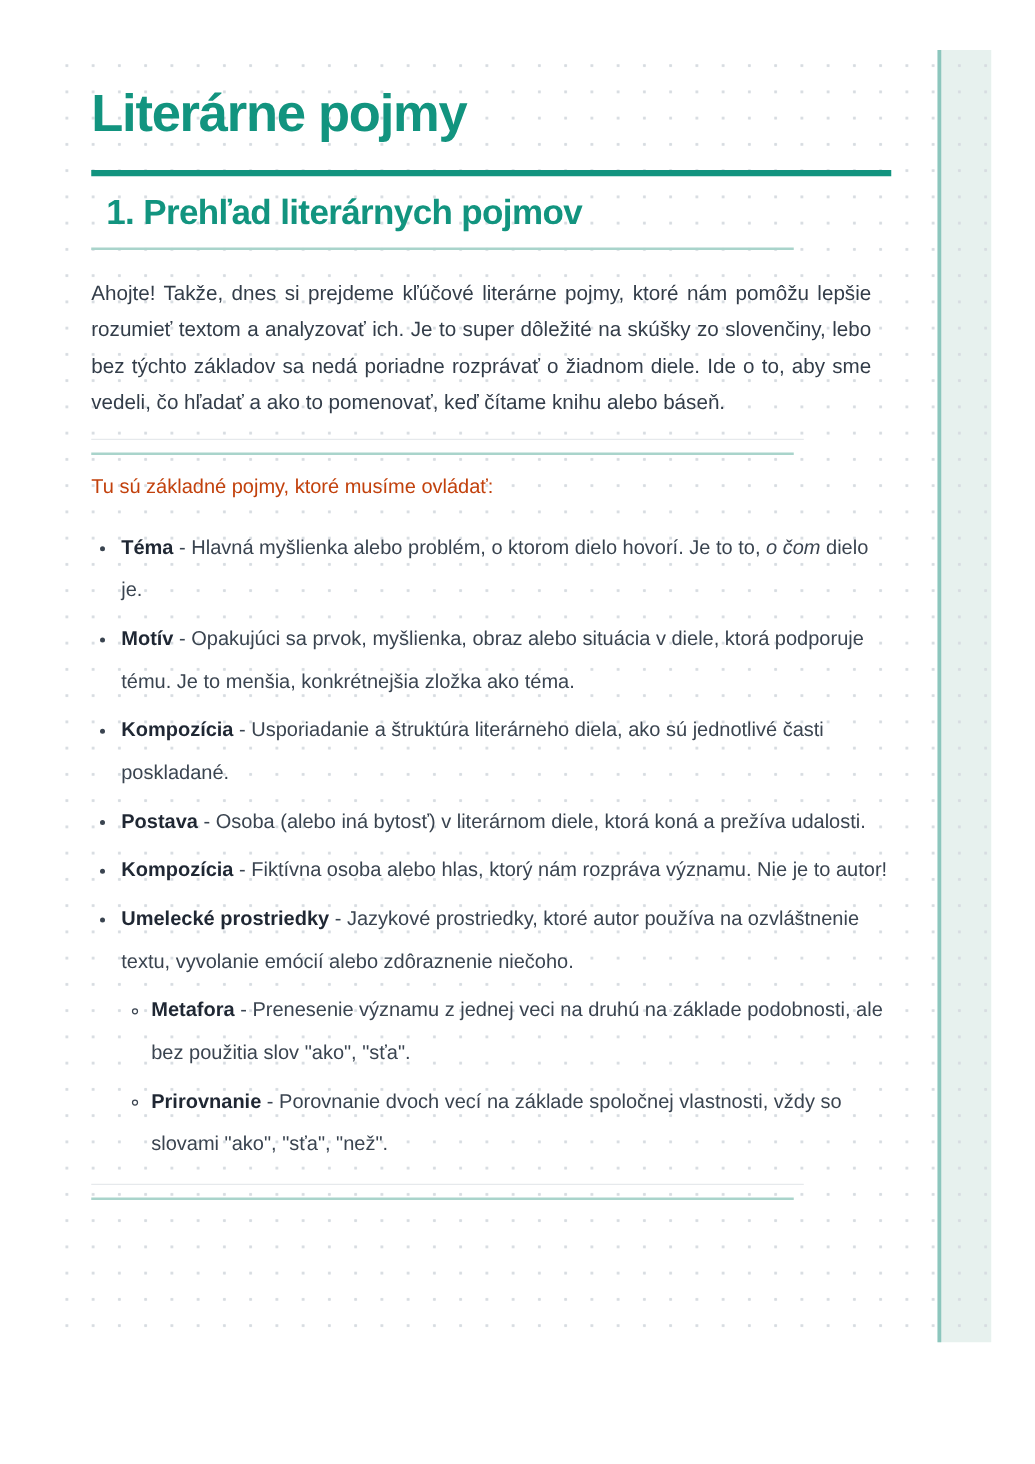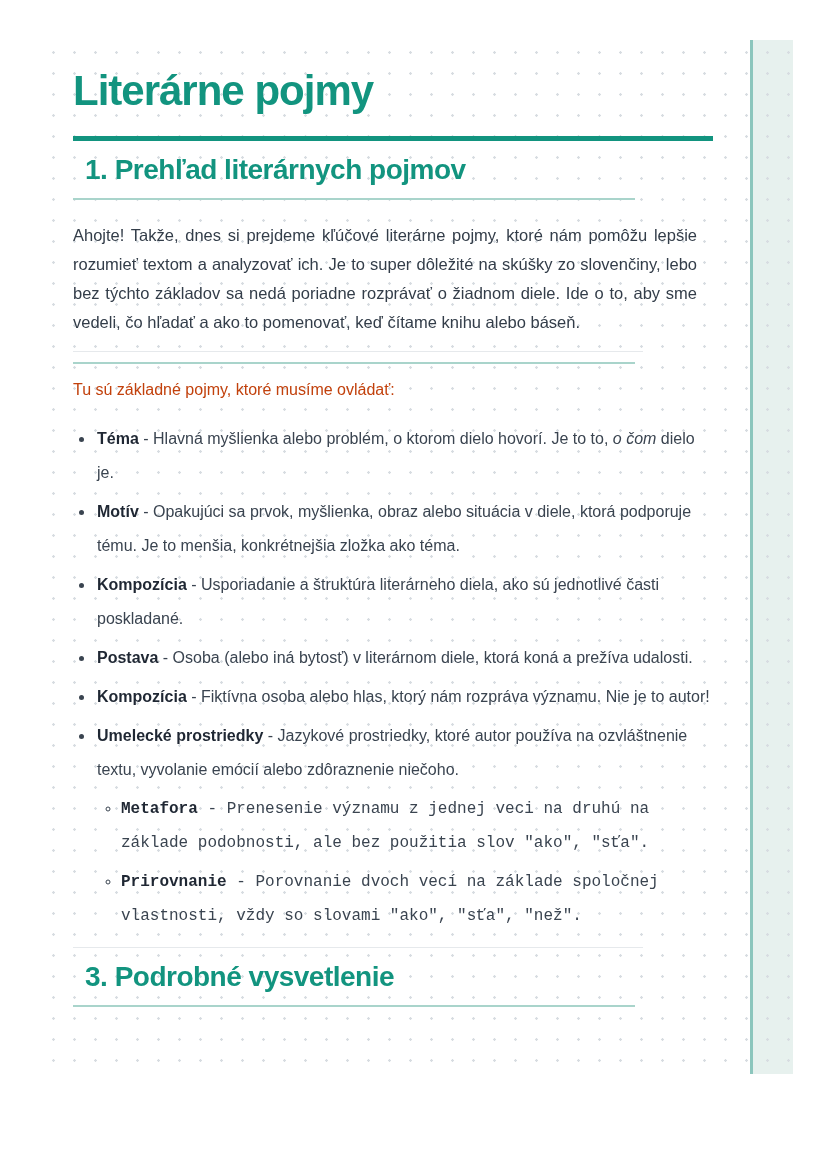"Metafora - Prenesenie významu z" ul.terms ul.sub { font-family: Liberation Mono, monospace -> none }
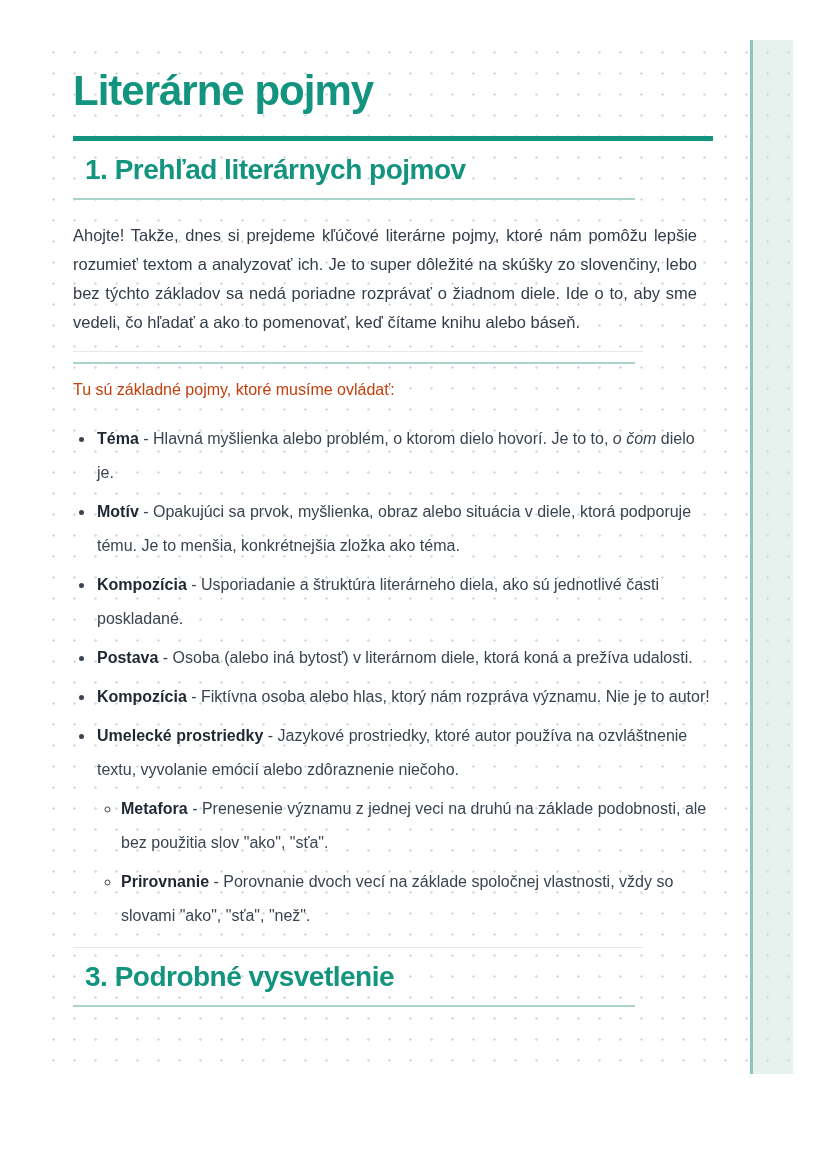"3. Podrobné vysvetlenie" h2.sec { html: <h2>3. Podrobné vysvetlenie</h2> -> none }
